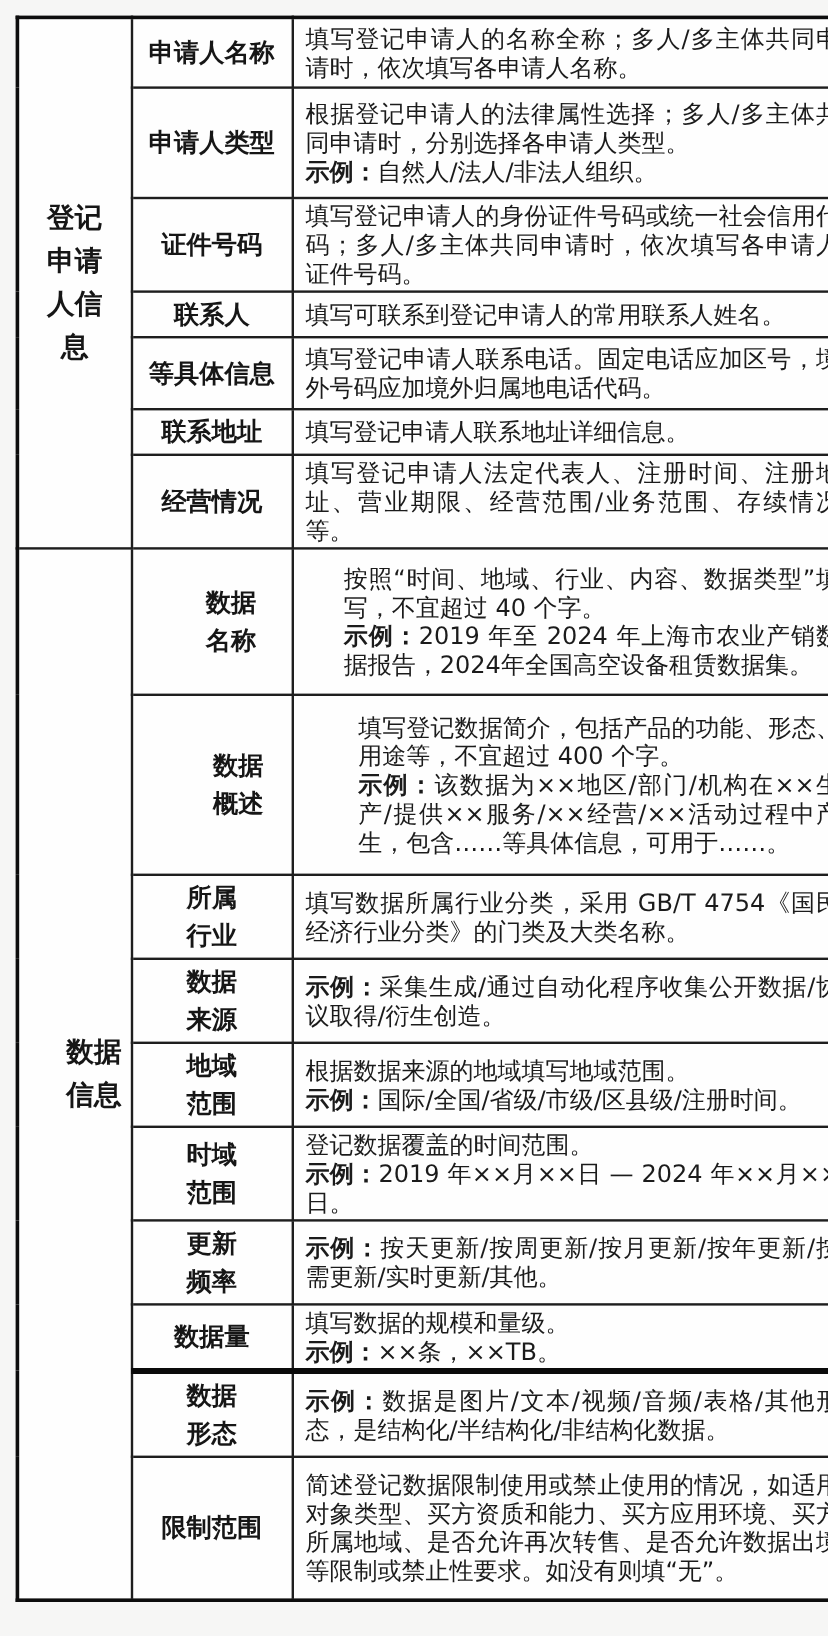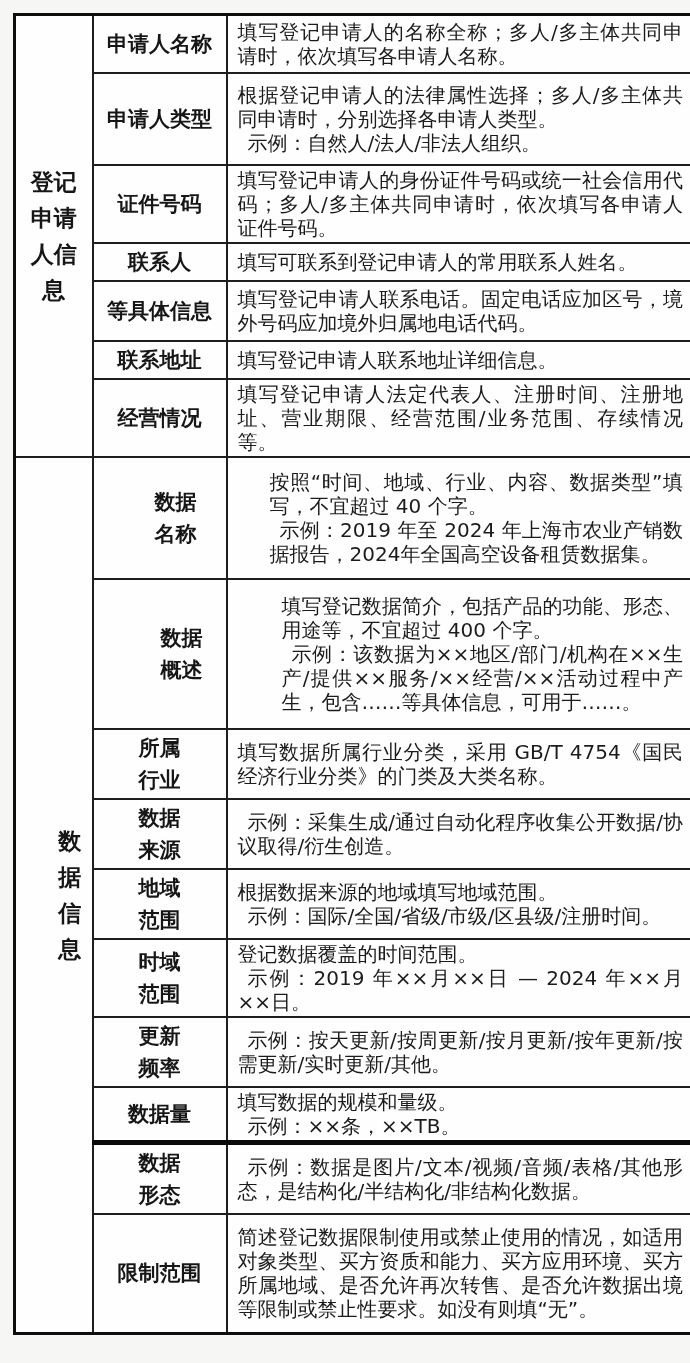"示例：" .exlabel { font-weight: normal -> bold; margin-left: 10px -> none }
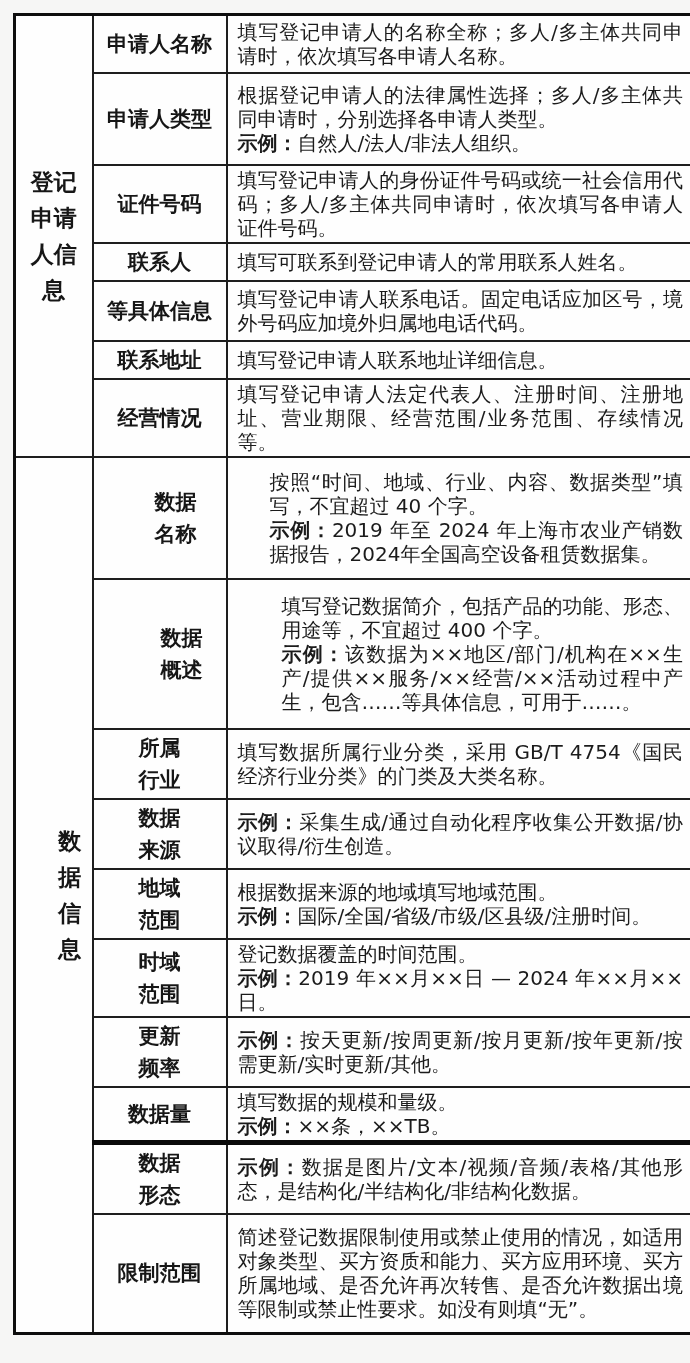"登记" td.group { width: 78px -> 95px }
